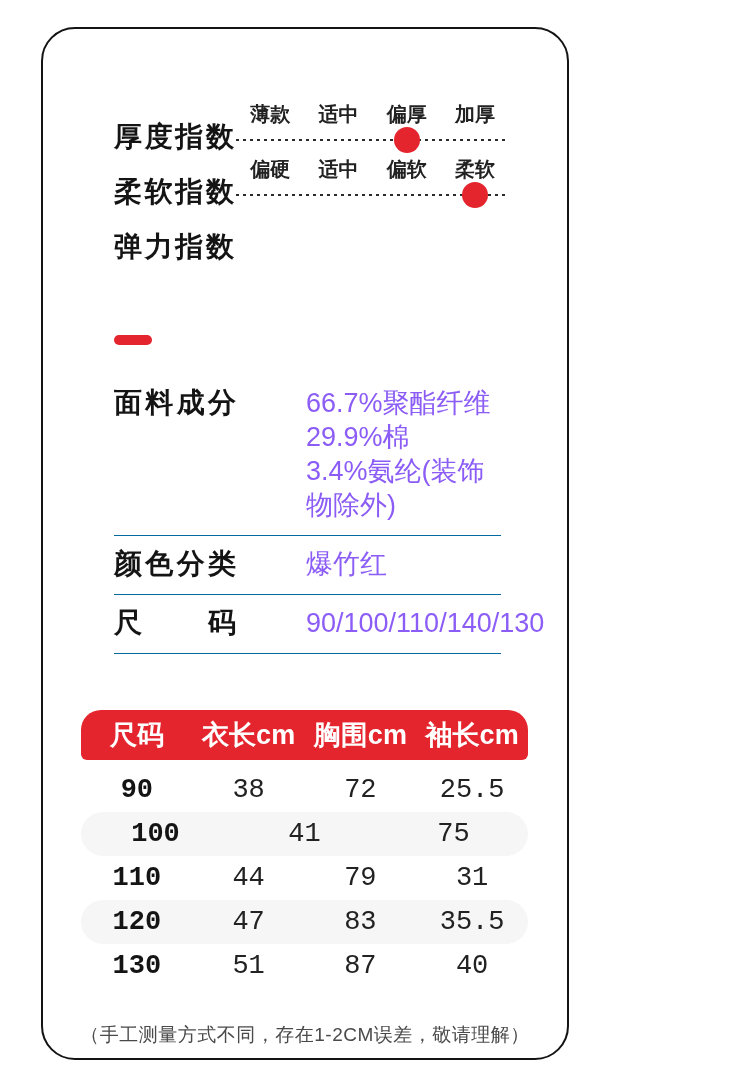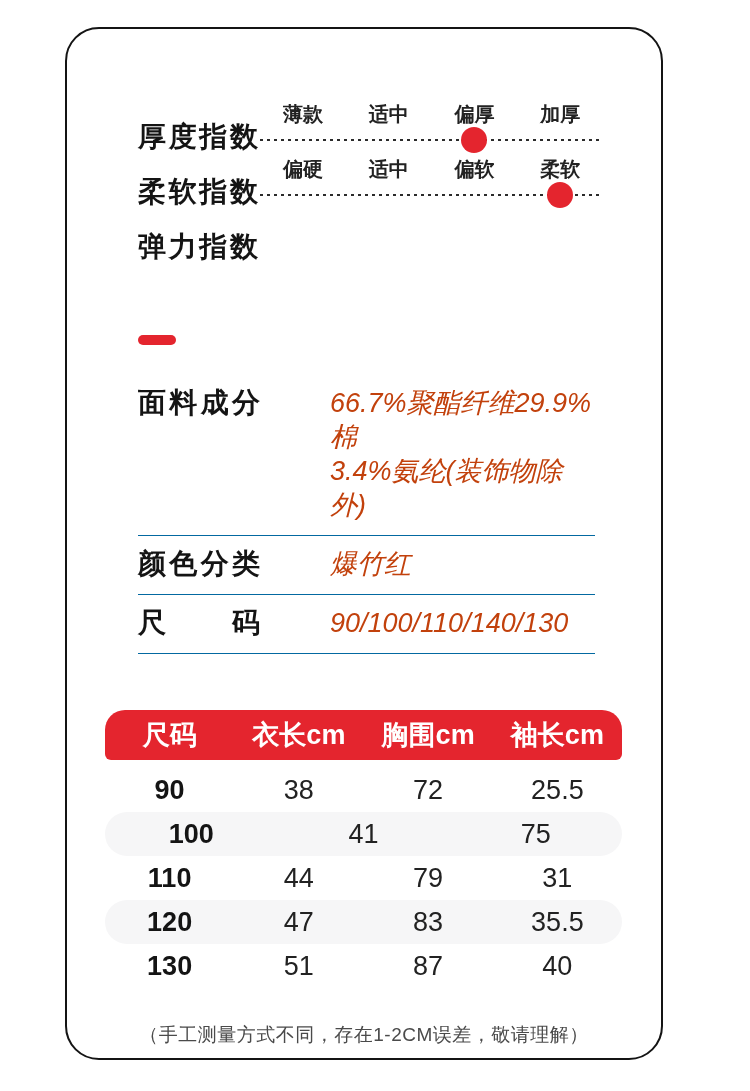"厚度指数" .card { margin-left: 24px -> none; width: 598px -> 528px }
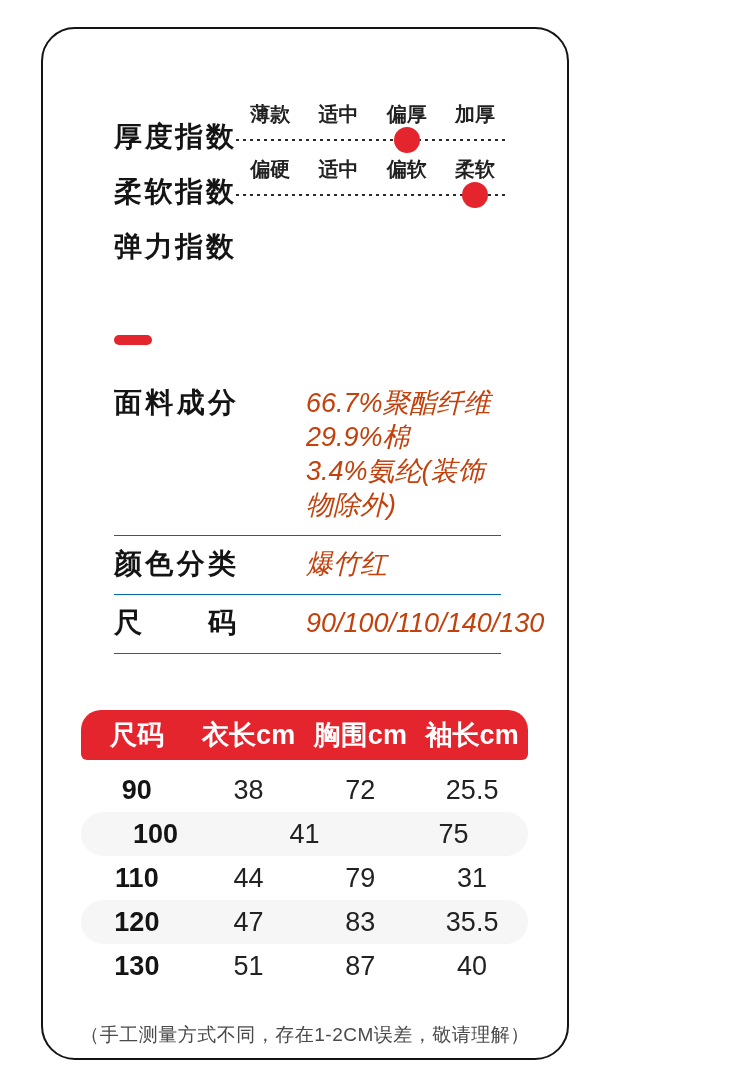"66.7%聚酯纤维29.9%棉" .detail-value { color: #c2410c -> #8b5cf6; font-style: italic -> none }
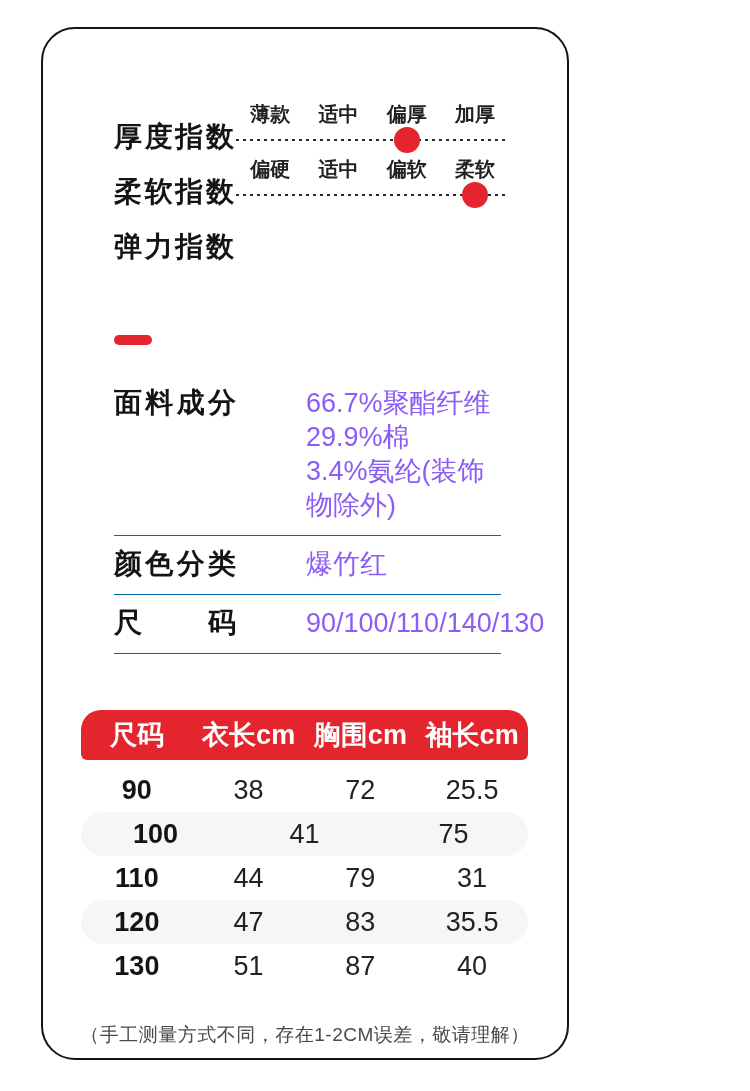"90" .t-body { font-family: none -> Liberation Mono, monospace }
